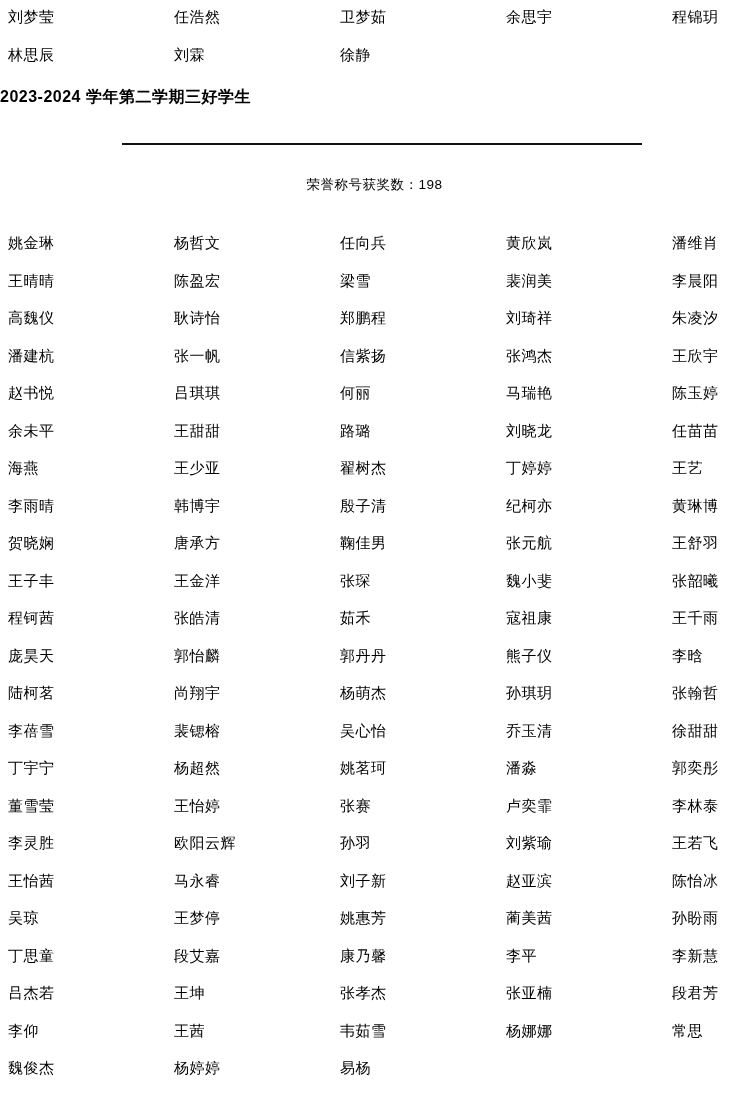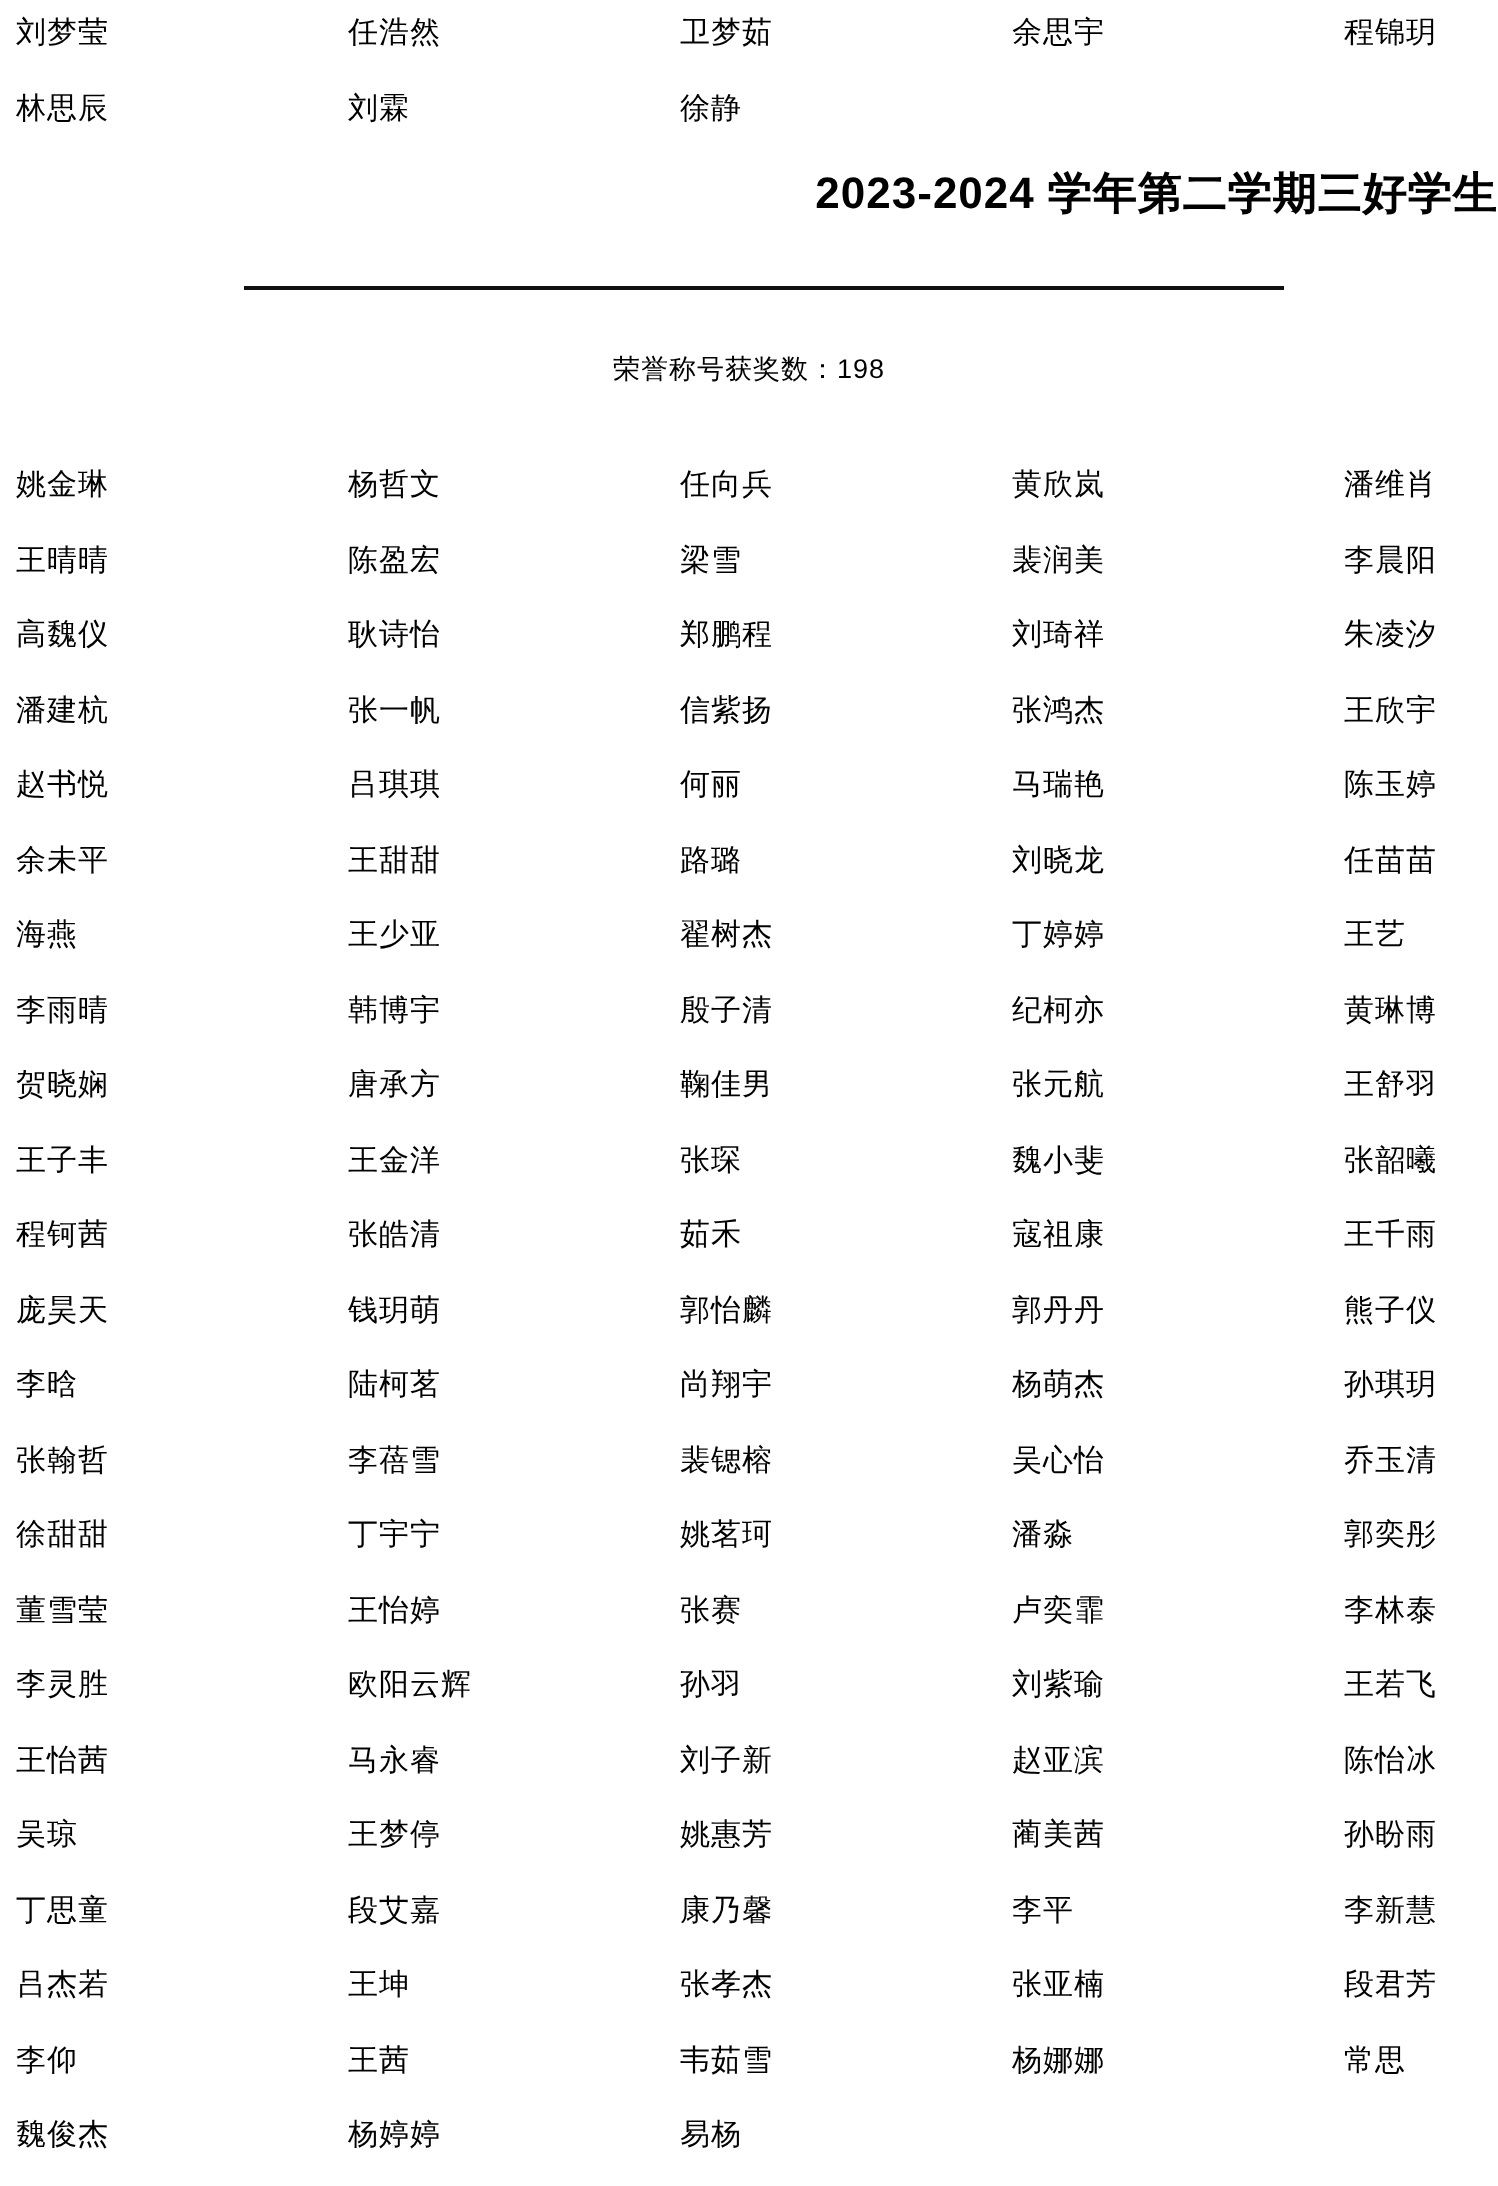"2023-2024 学年第二学期三好学生" .doc-title { font-size: 22px -> 16px; text-align: right -> left }
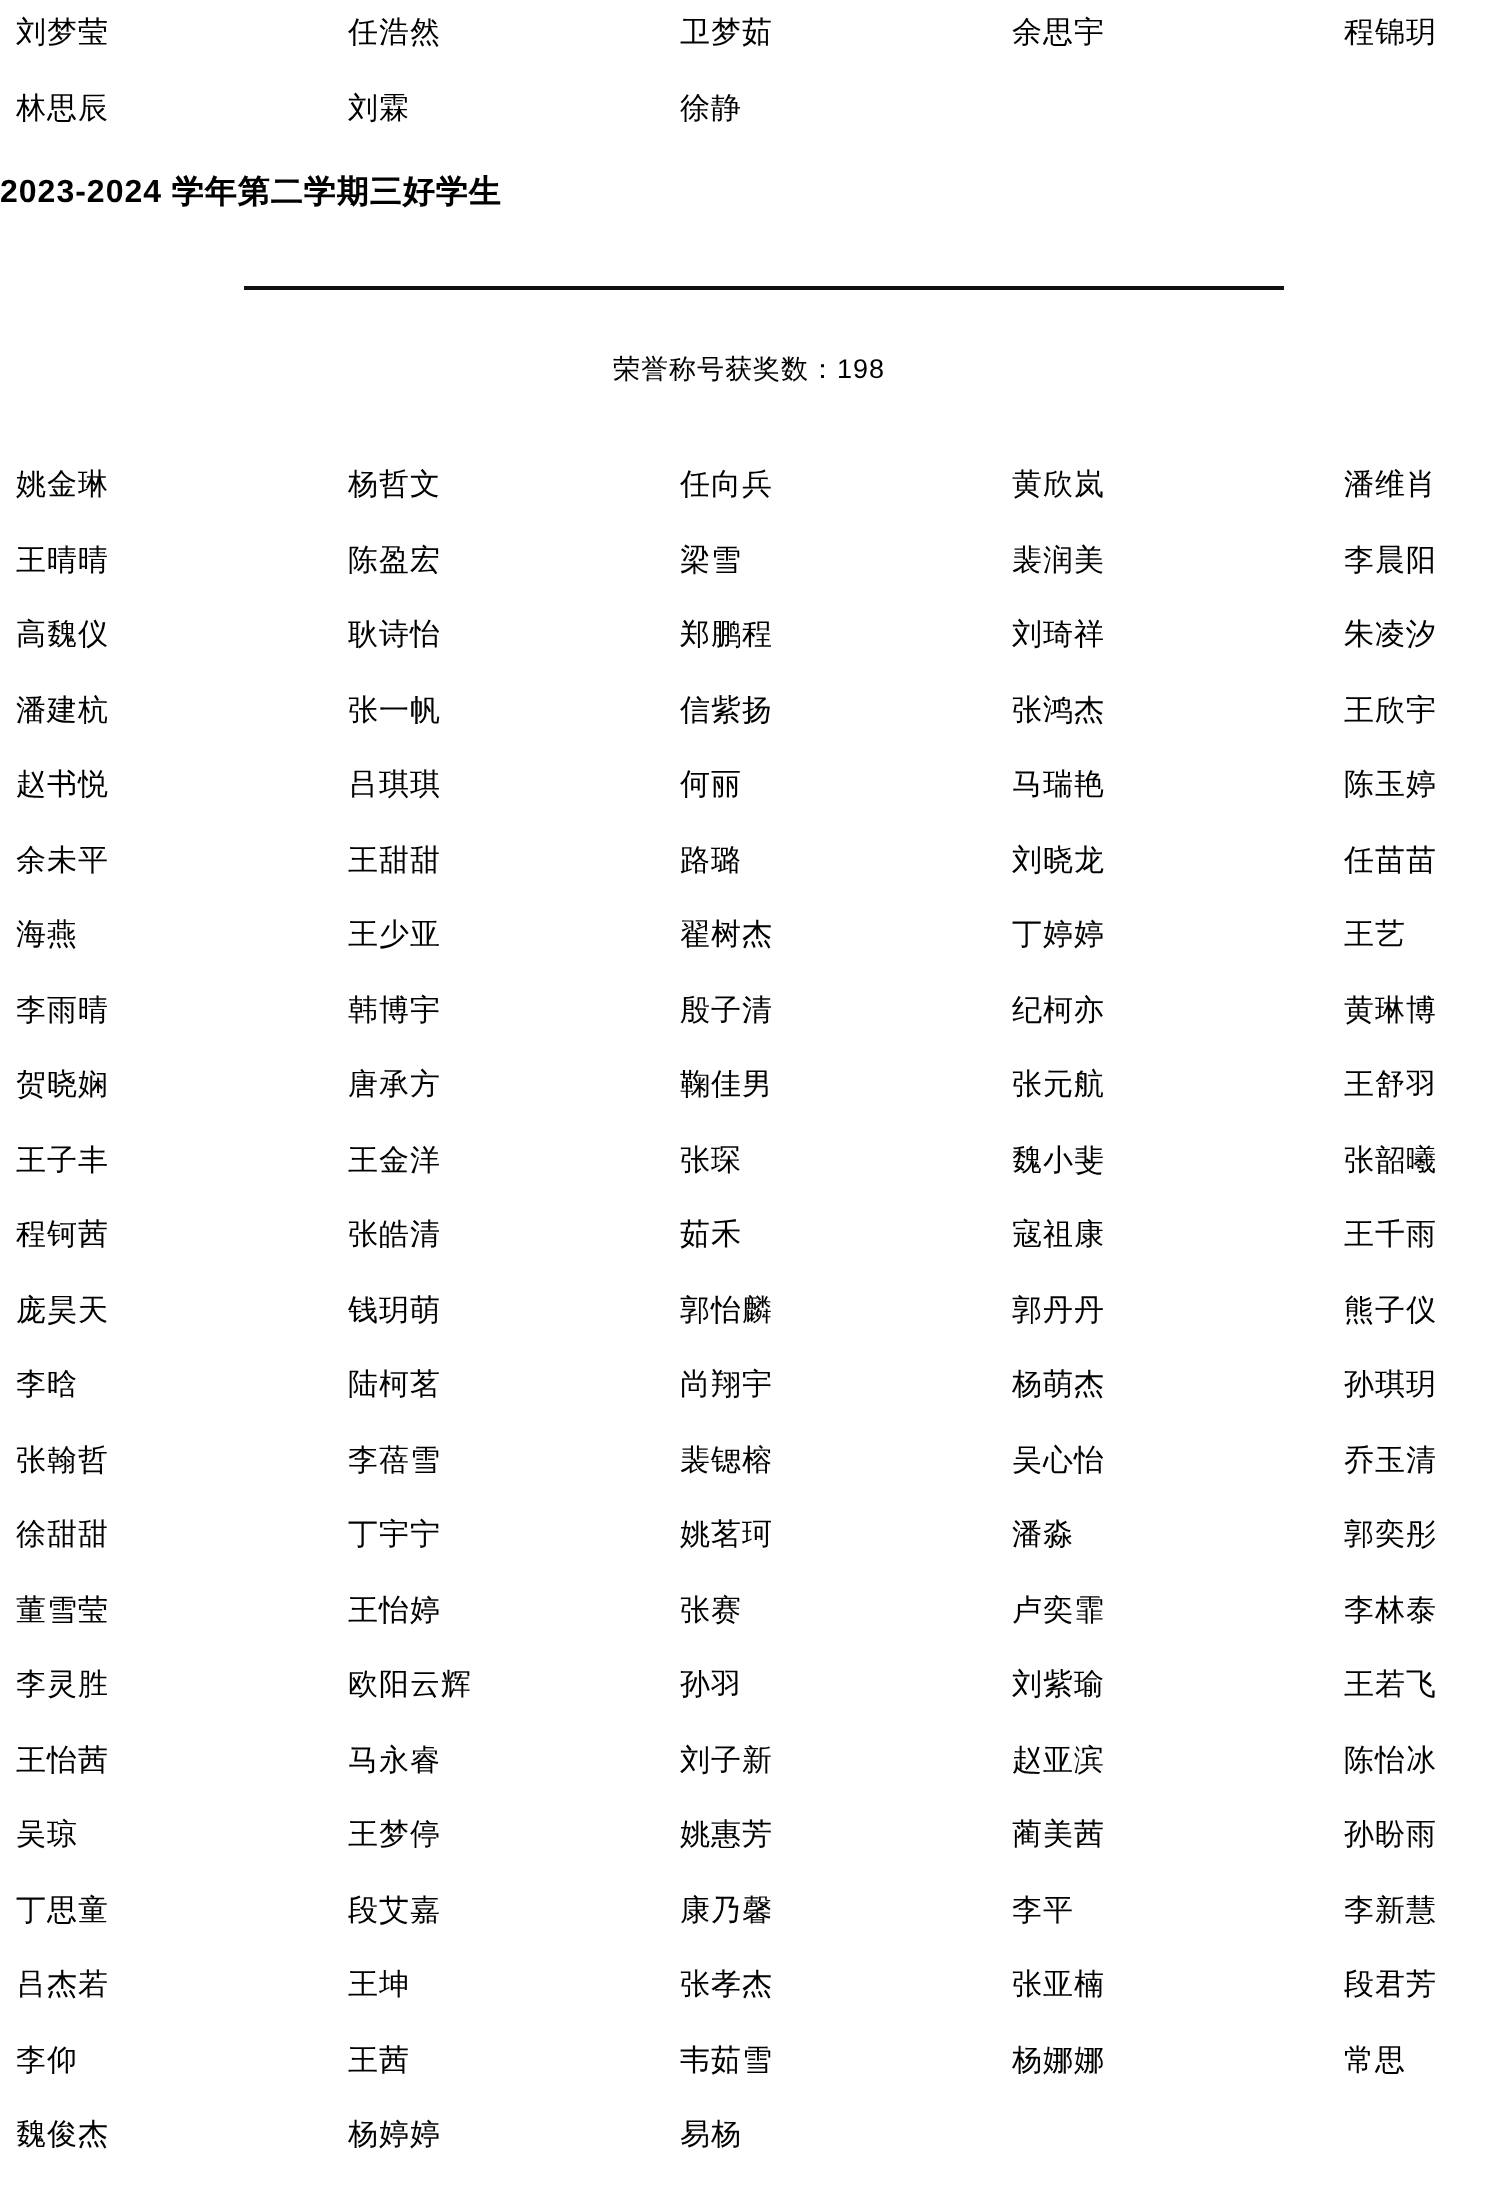"钱玥萌" div.cell { html: <div>钱玥萌</div> -> none }
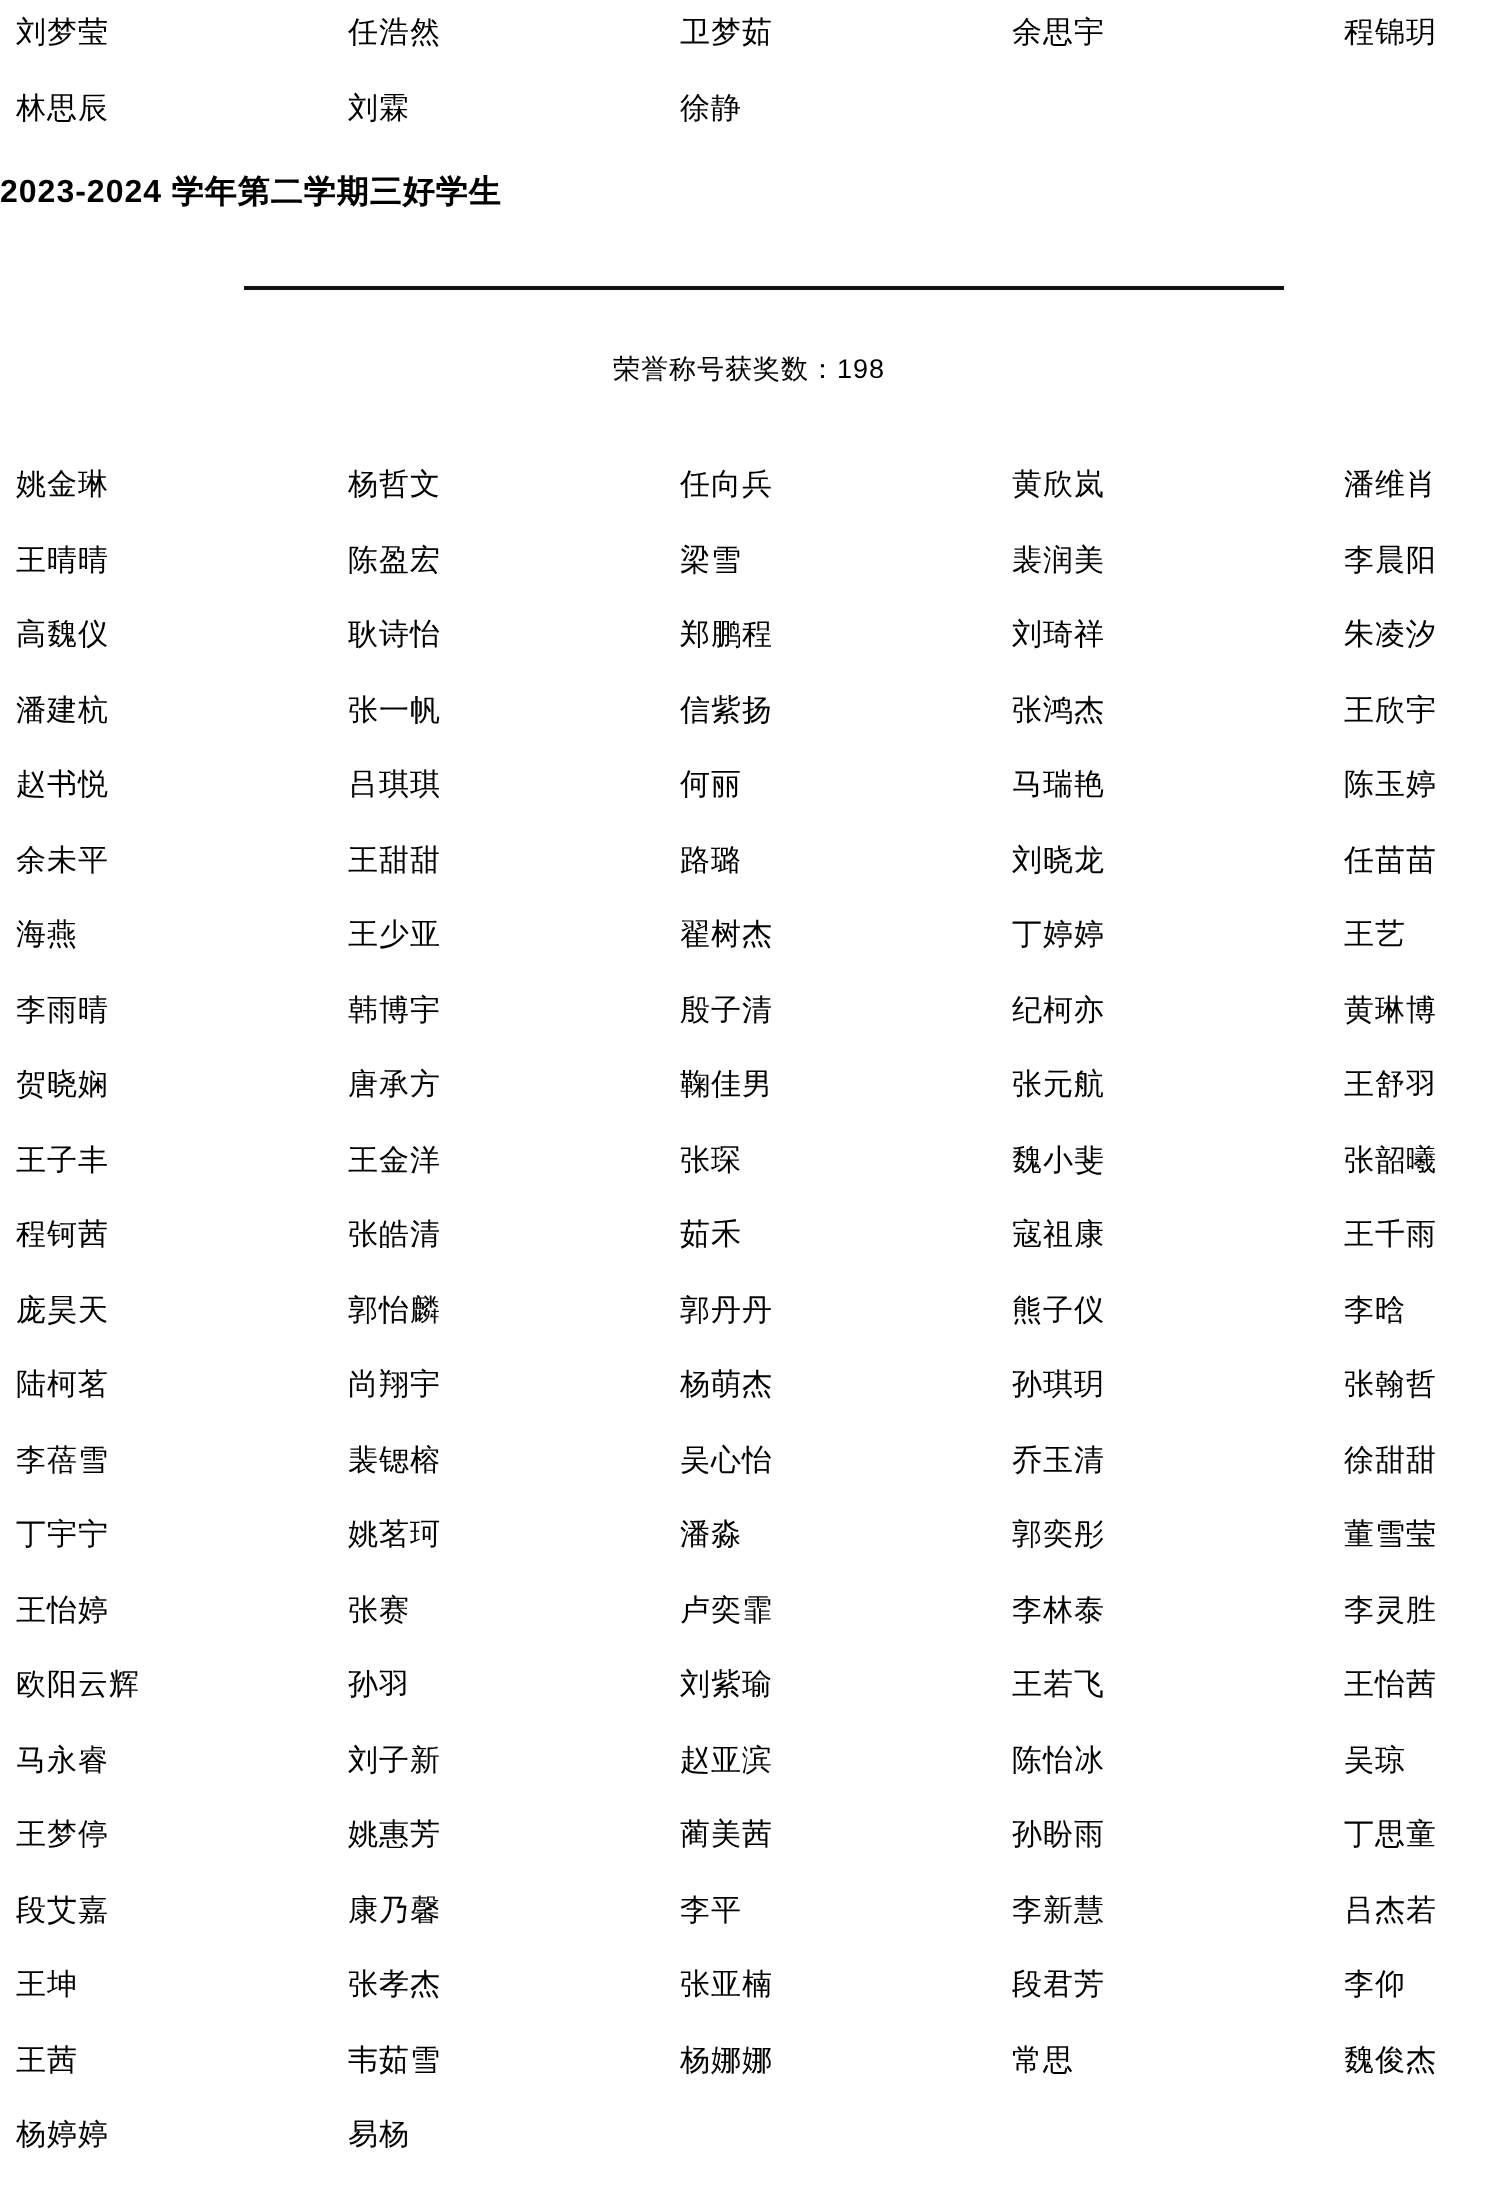"杨超然" div.cell { html: none -> <div>杨超然</div> }
